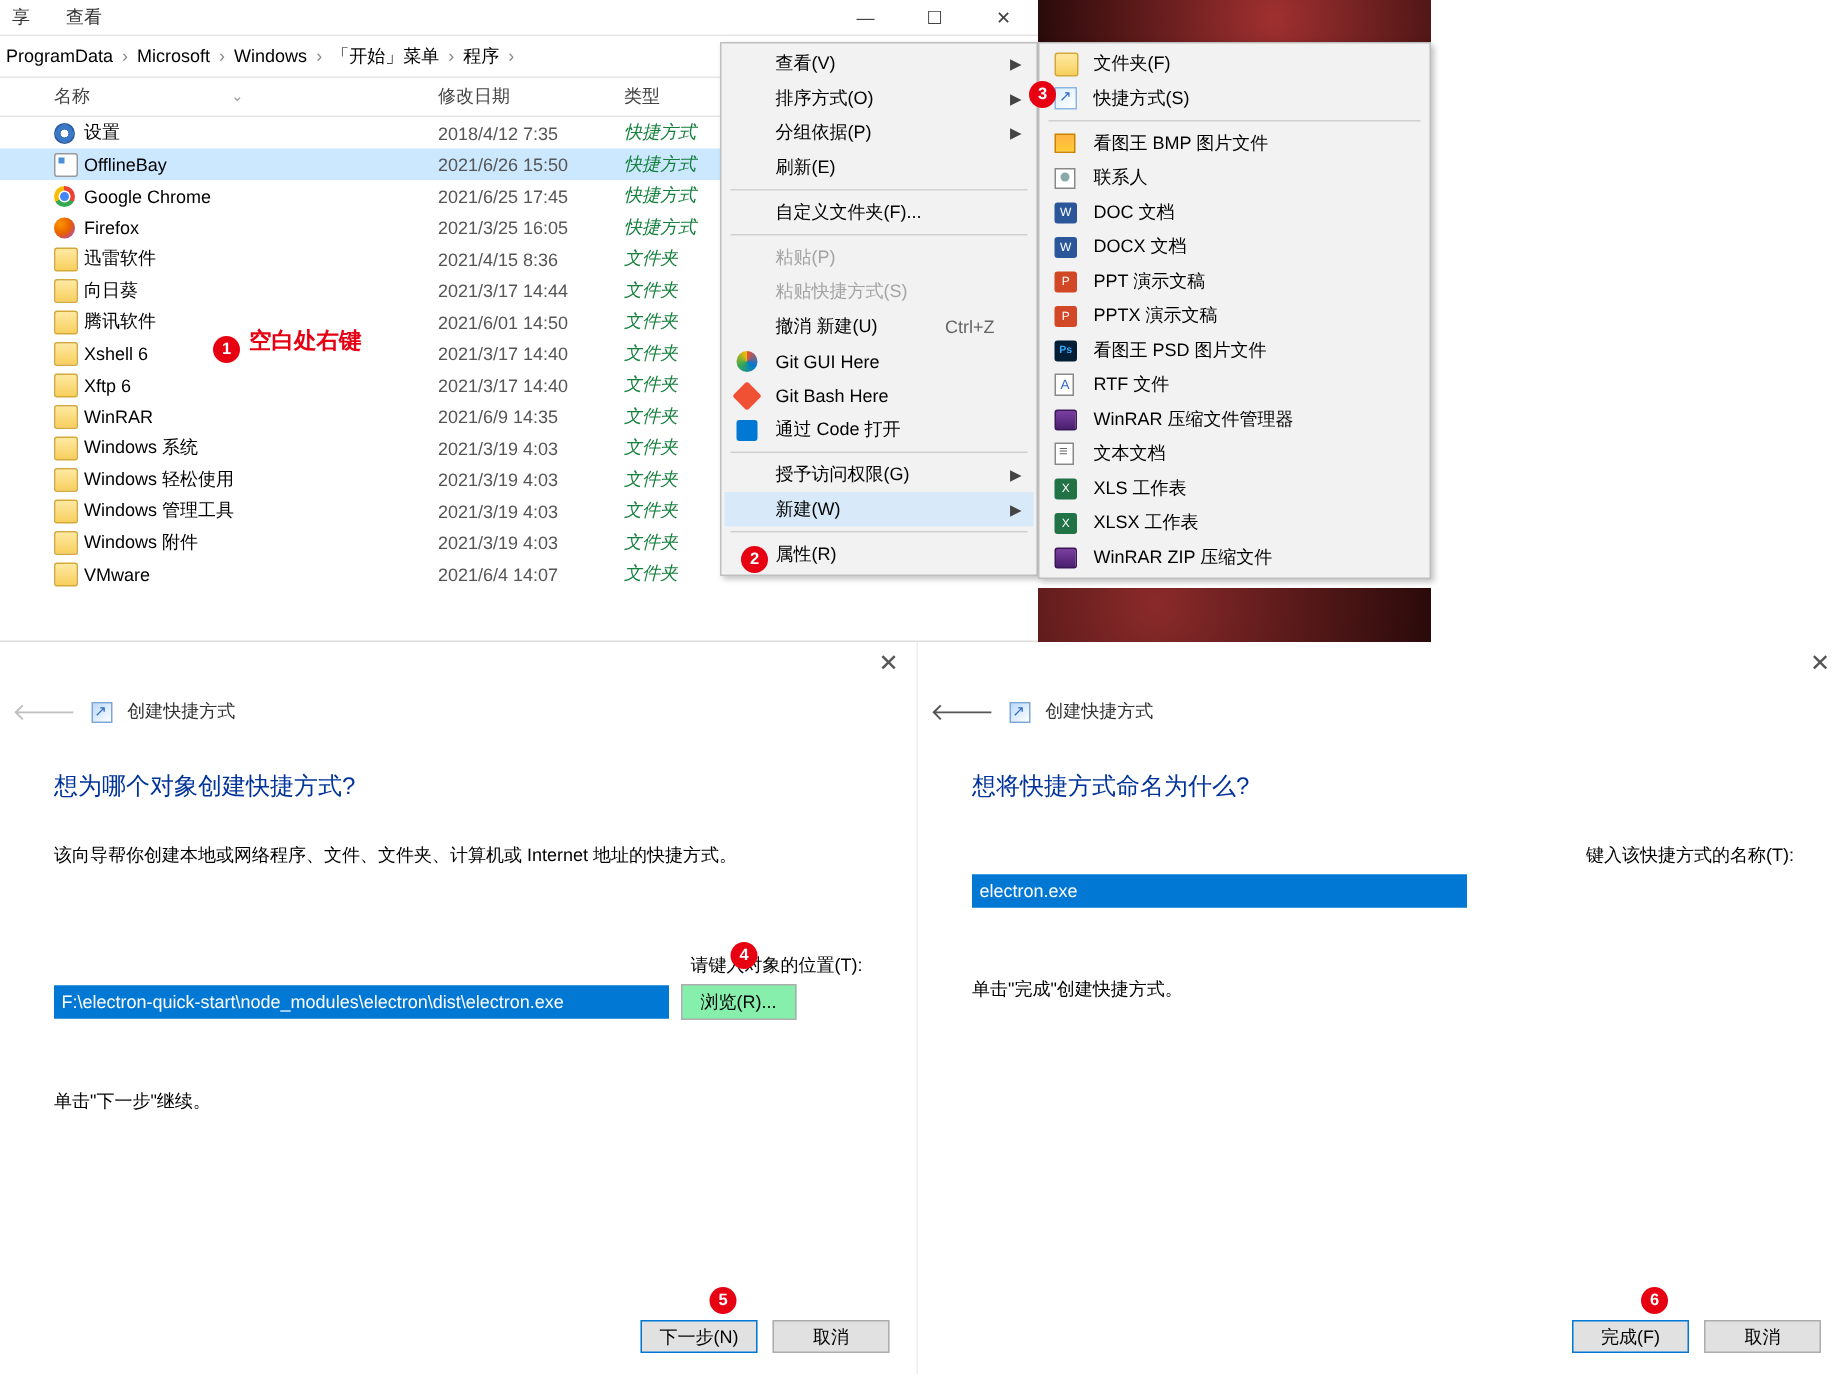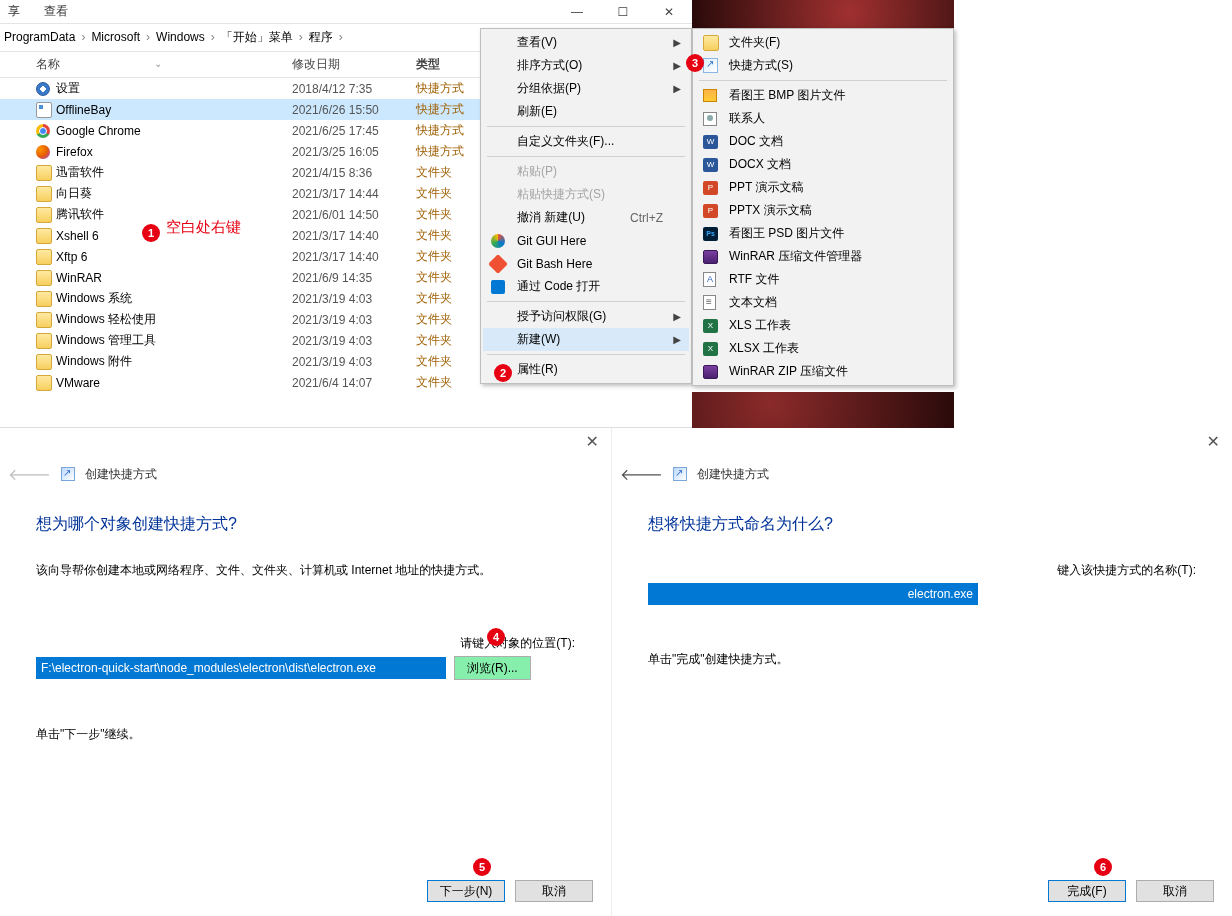"类型" .head-row .col-type { font-weight: bold -> none }
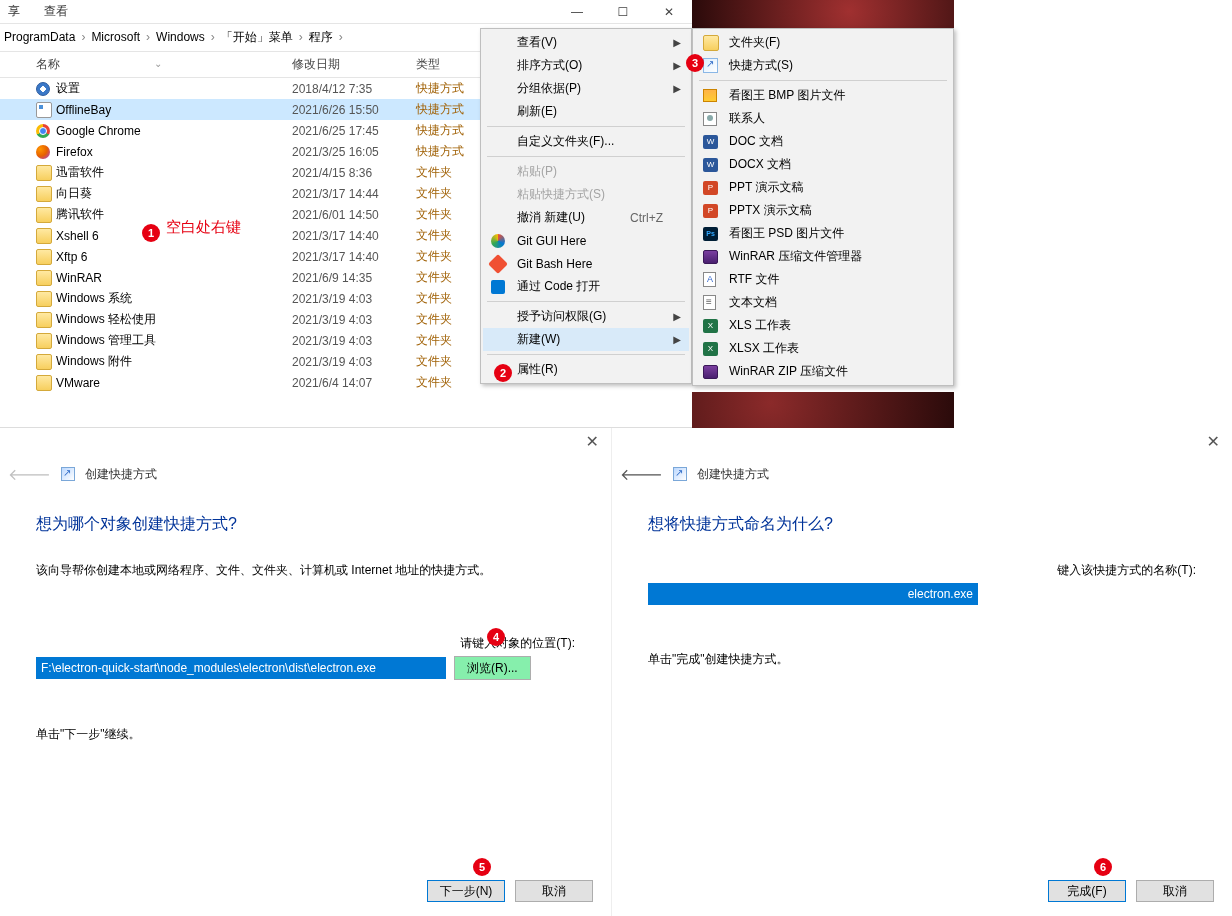"快捷方式" .frow .ftype { color: #a16207 -> #15803d; font-style: none -> italic }
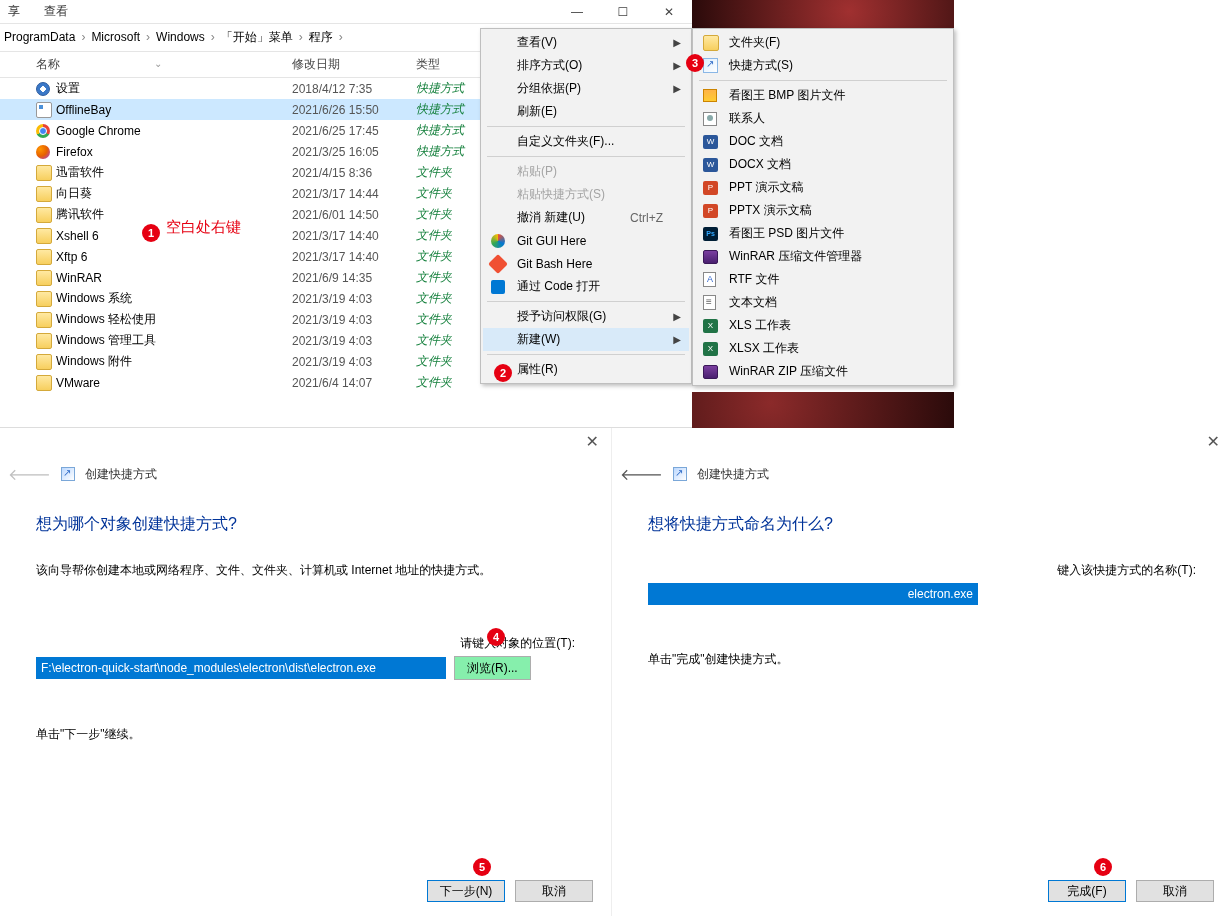"空白处右键" .annot { font-weight: 400 -> 700 }
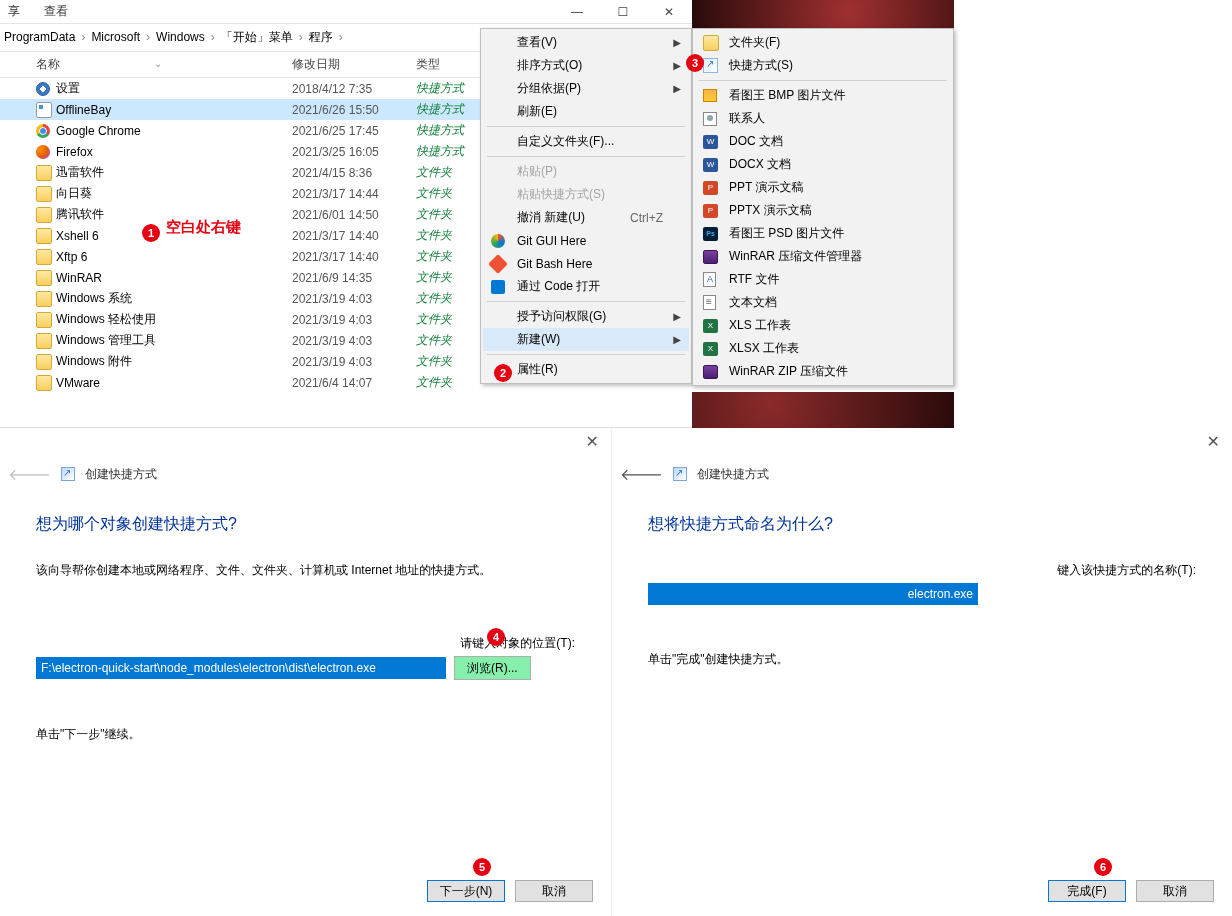"WinRAR 压缩文件管理器" div.mitem { order: before "RTF 文件" -> after "RTF 文件" }
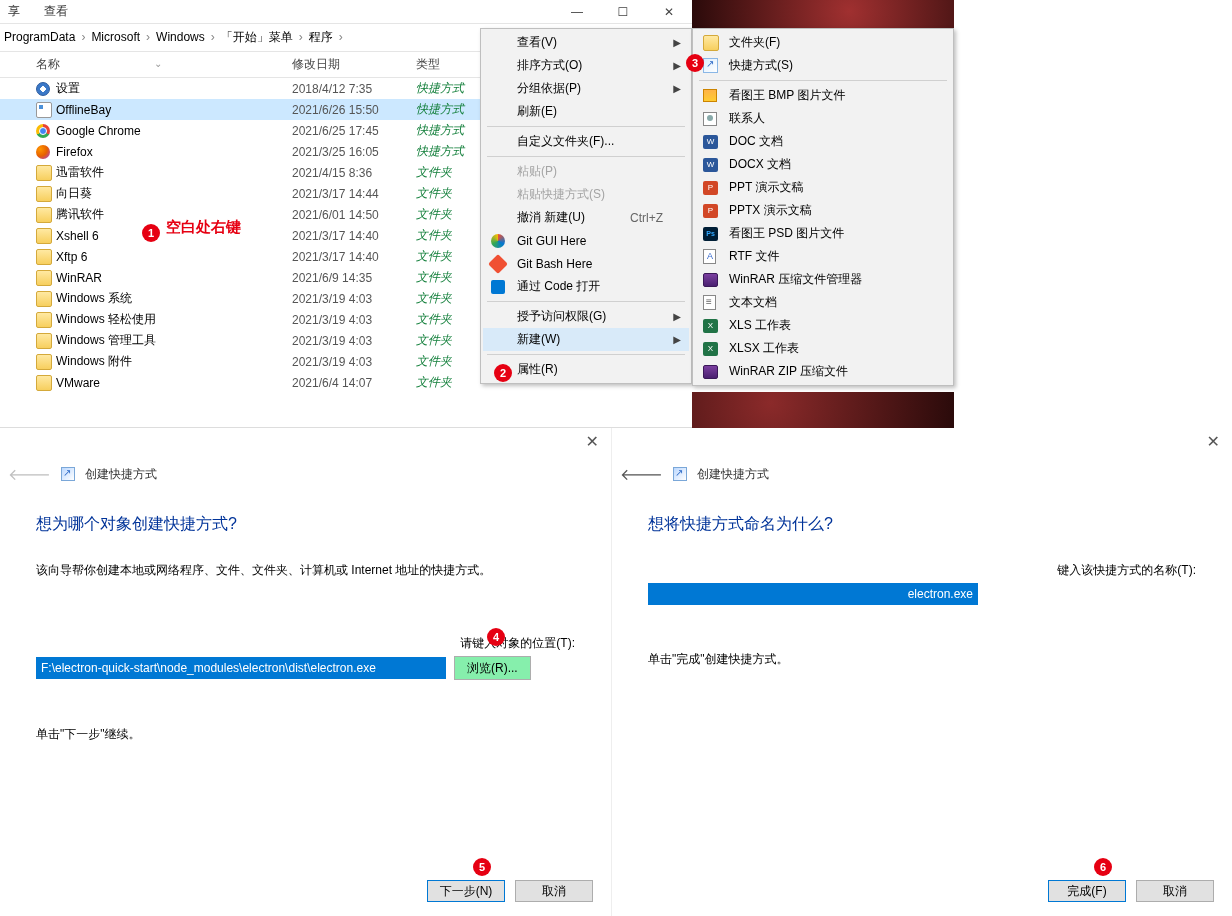"electron.exe" input.txt { text-align: right -> none }
